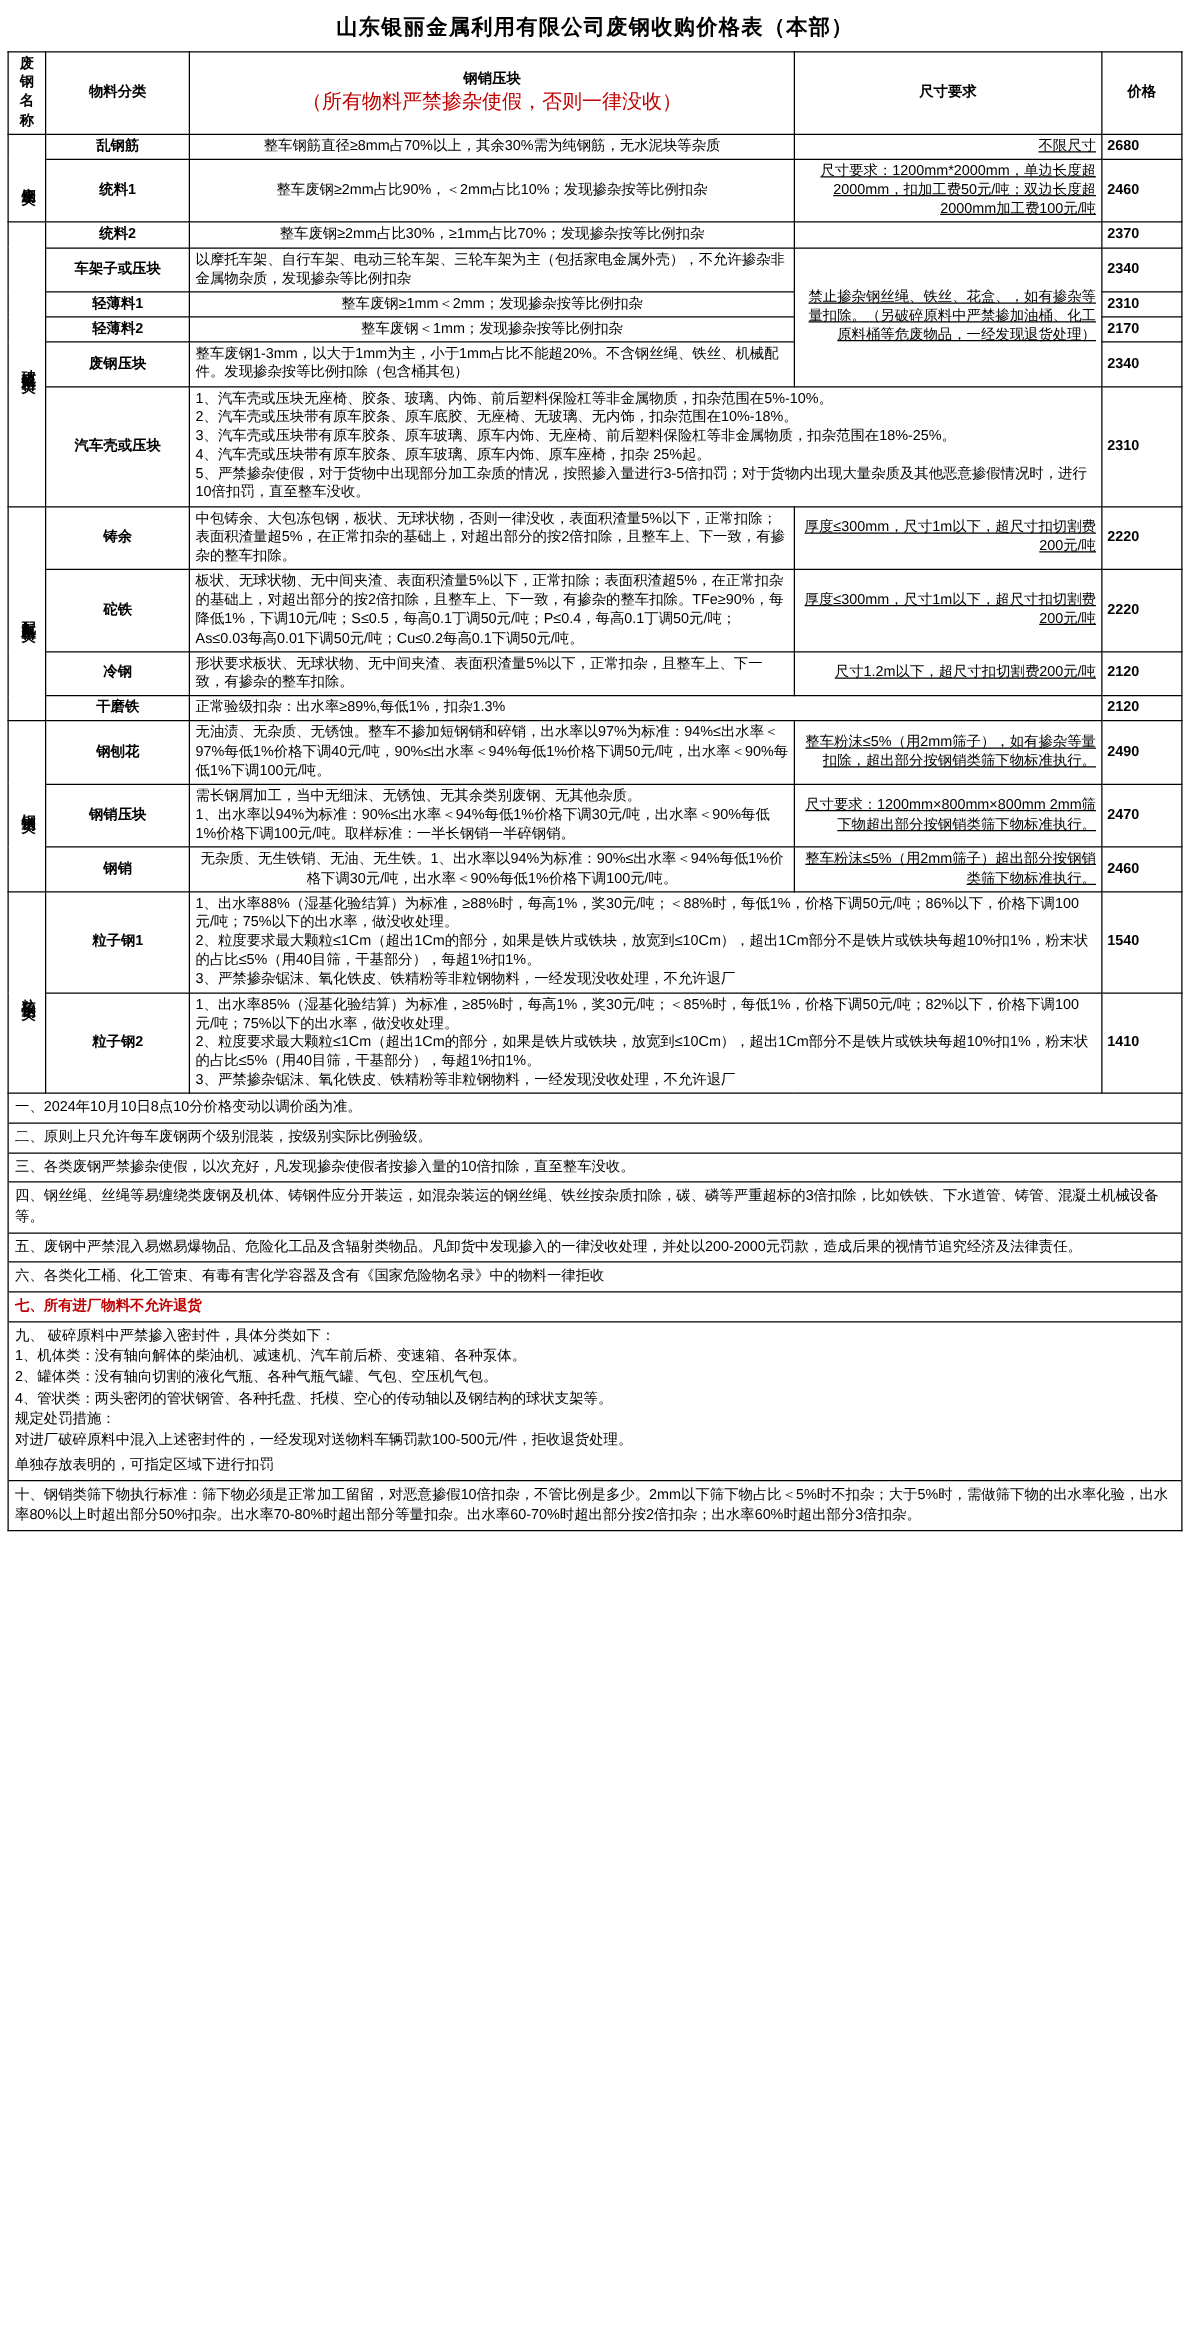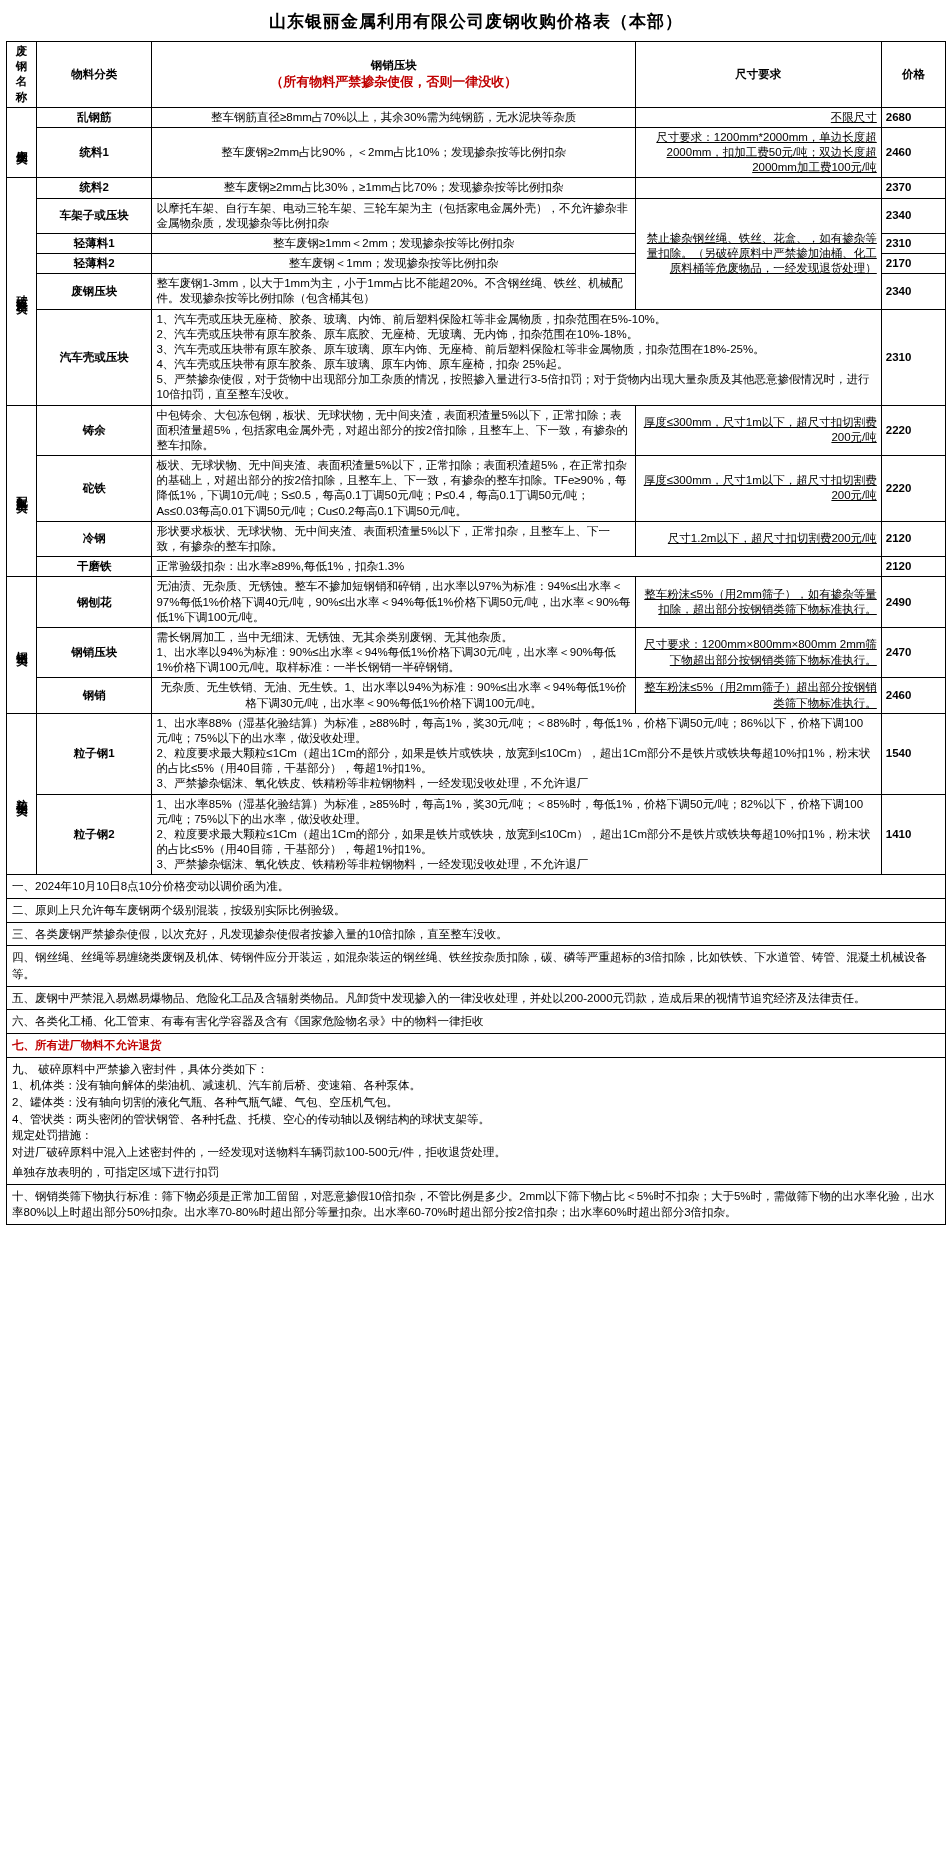"（所有物料严禁掺杂使假，否则一律没收）" .warn { font-size: 13px -> 16px; font-weight: bold -> normal }
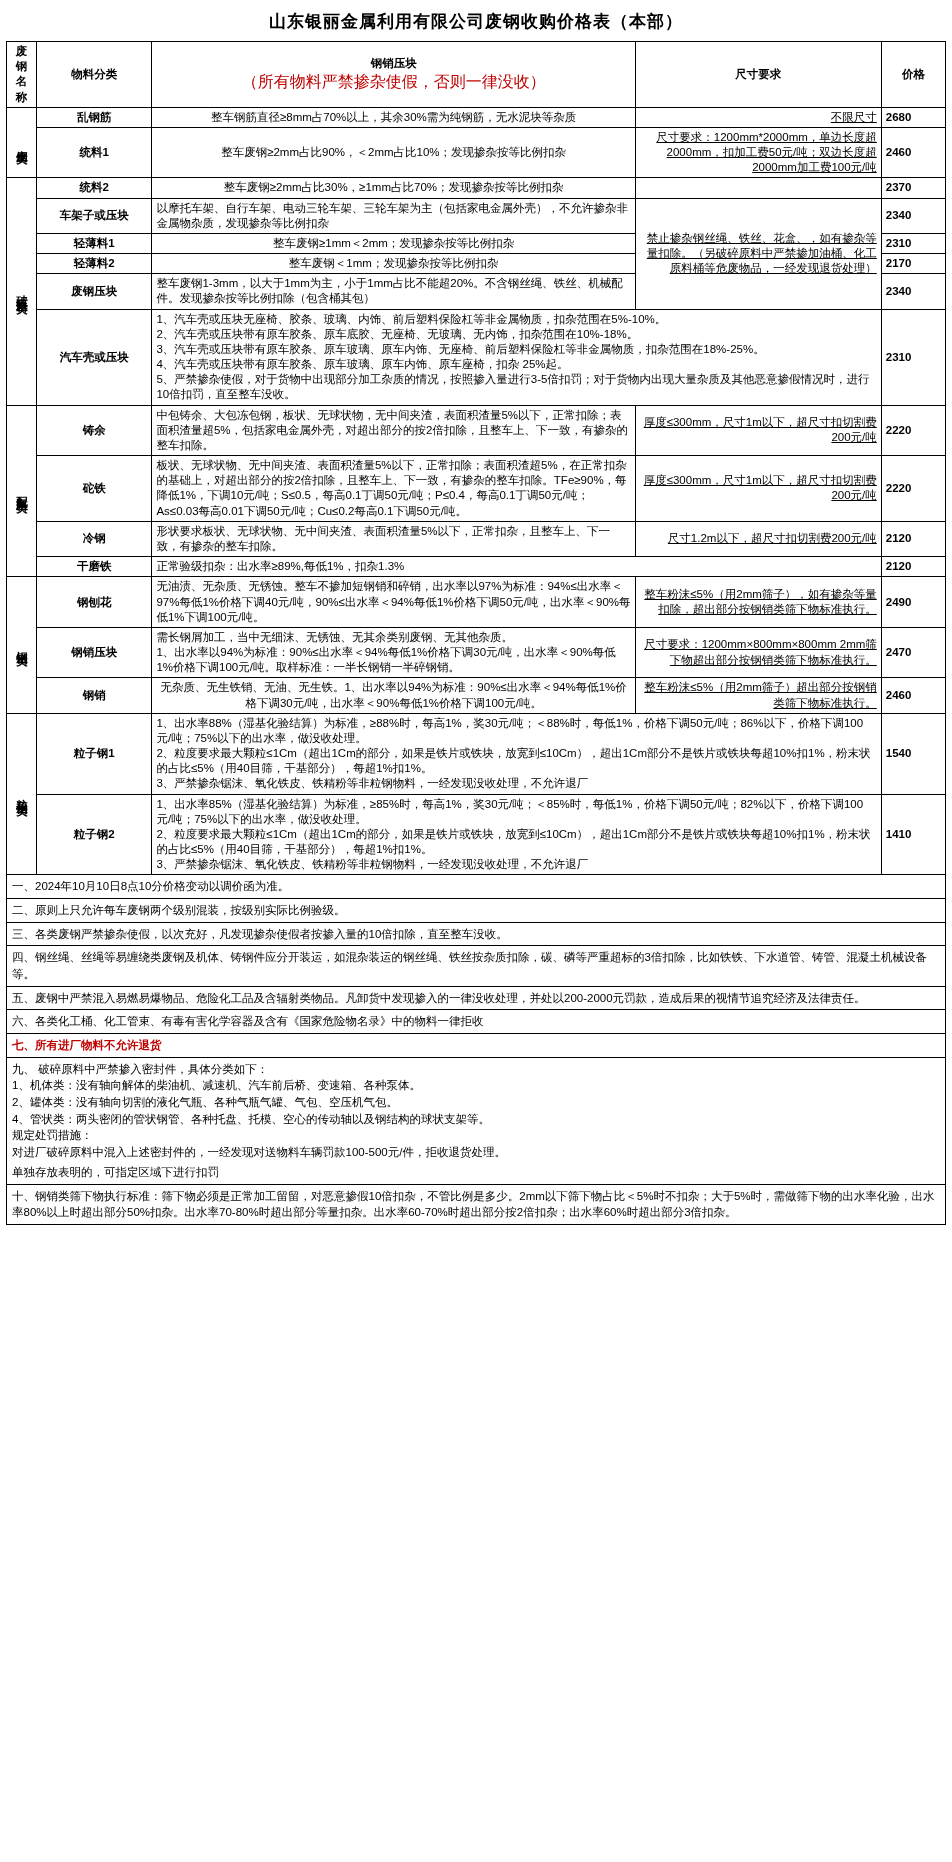"中包铸余、大包冻包钢，板状、无球状物，无中间夹渣，表面积渣量5%以下，正常扣除；" td.std { text: 无中间夹渣，表面积渣量5%以下，正常扣除；表面积渣量超5%，包括家电金属外壳 -> 否则一律没收，表面积渣量5%以下，正常扣除；表面积渣量超5%，在正常扣杂的基础上 }
